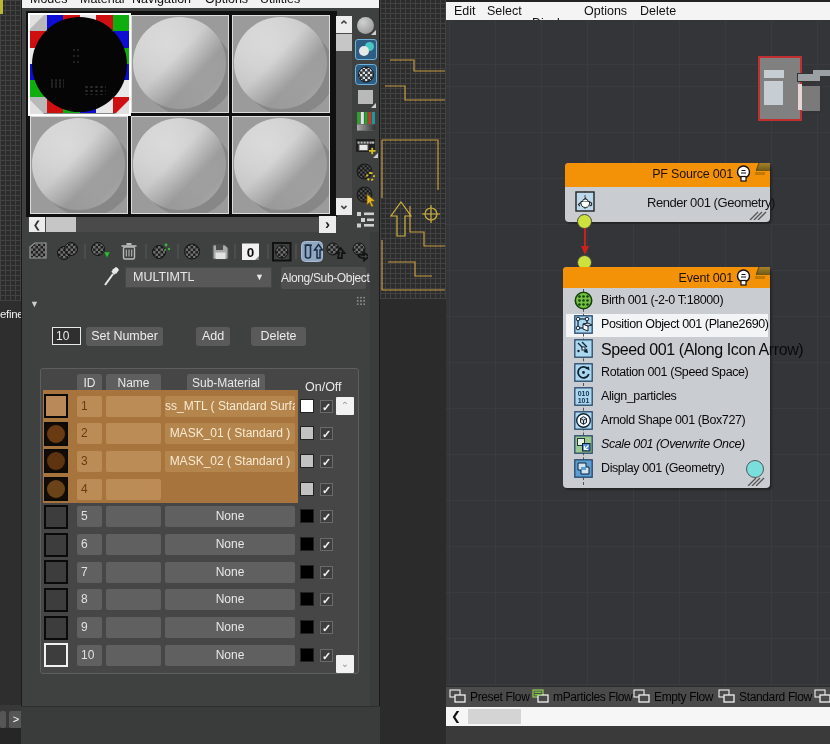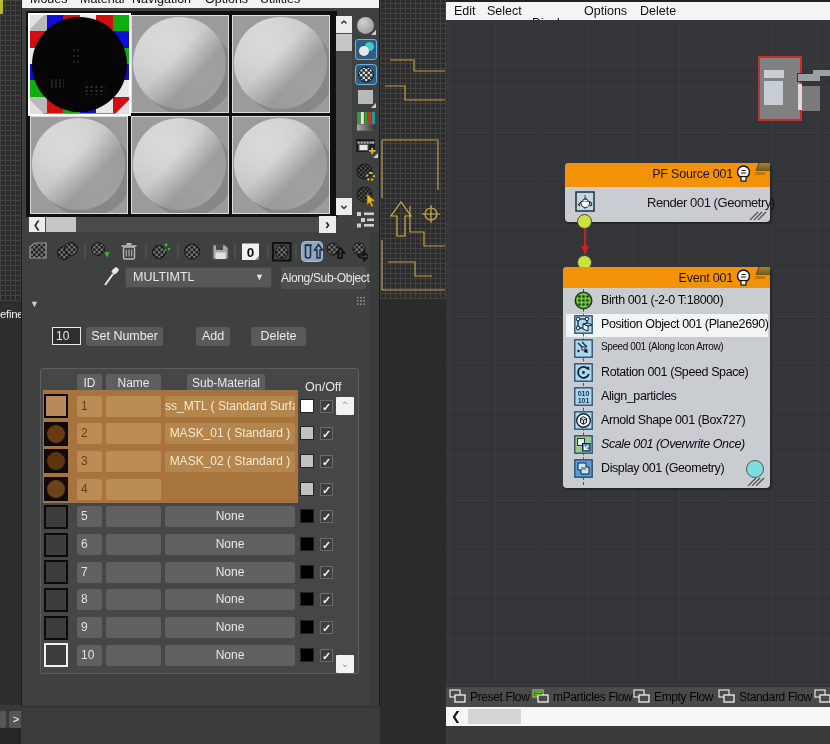"Speed 001 (Along Icon Arrow)" div.abs { font-size: 10px -> 16px }
